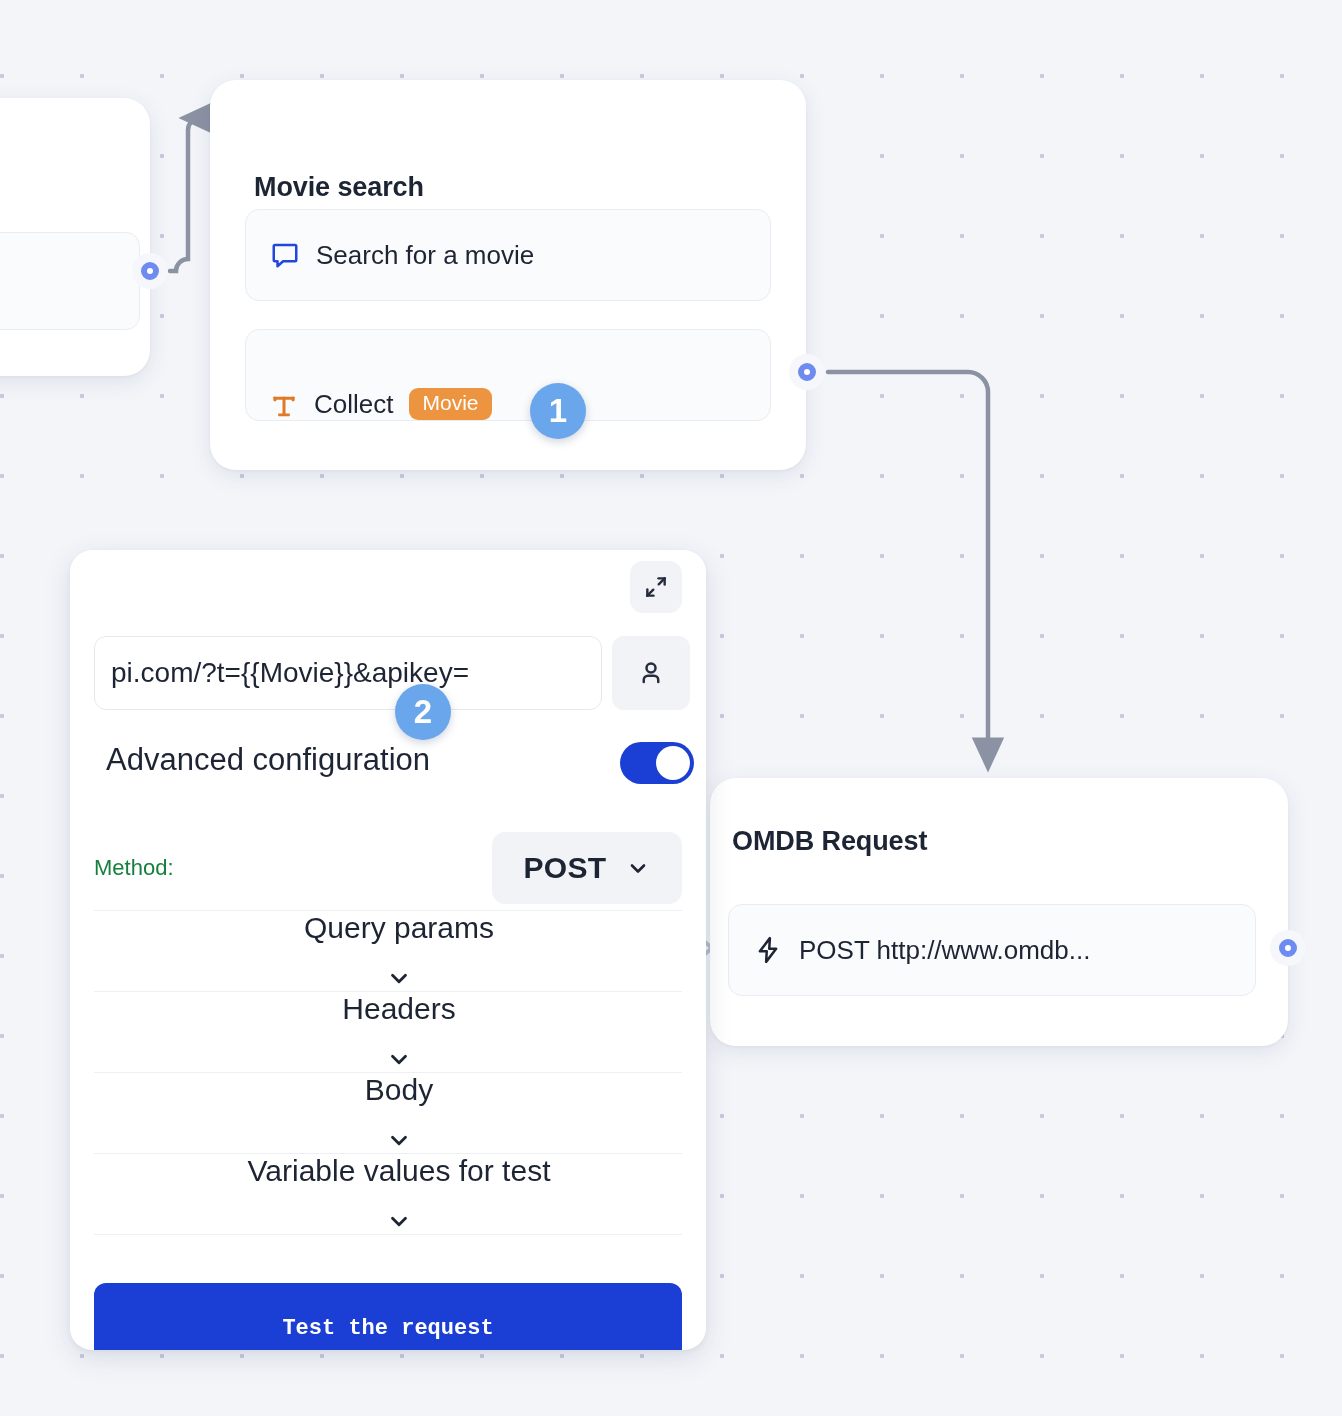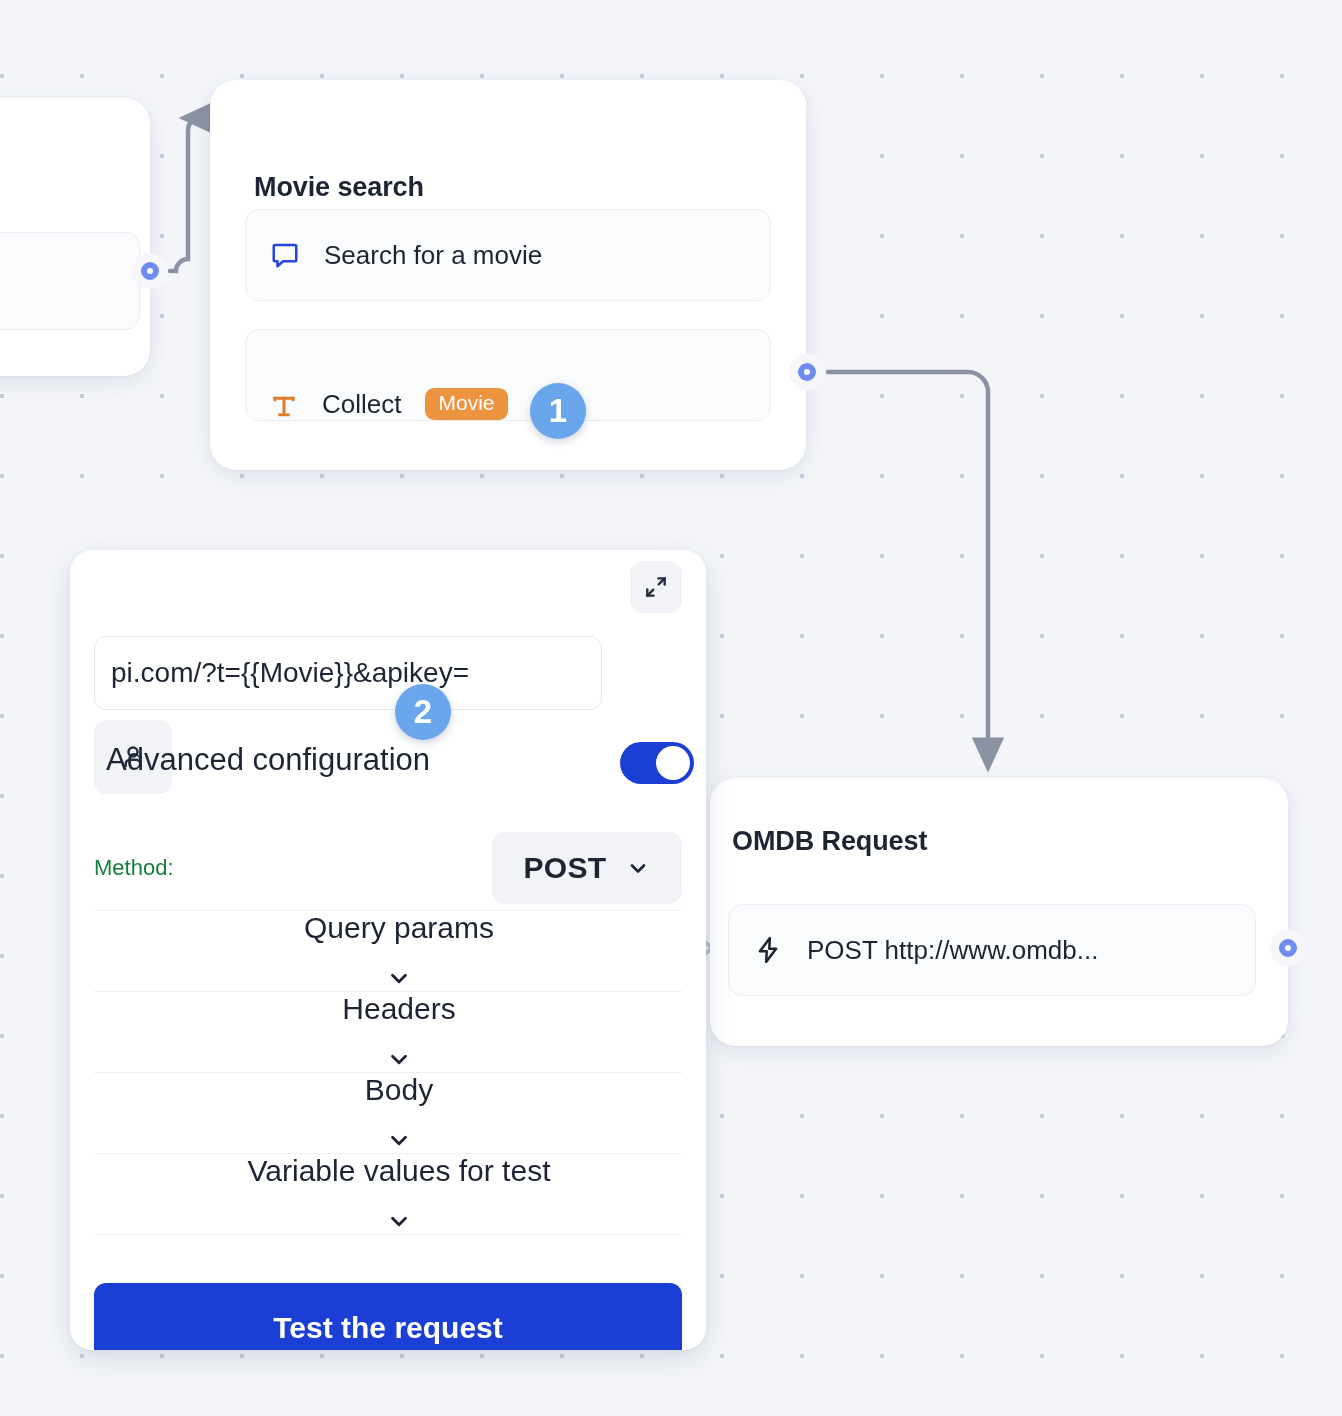"Search for a movie" .node-row { gap: 24px -> 16px }
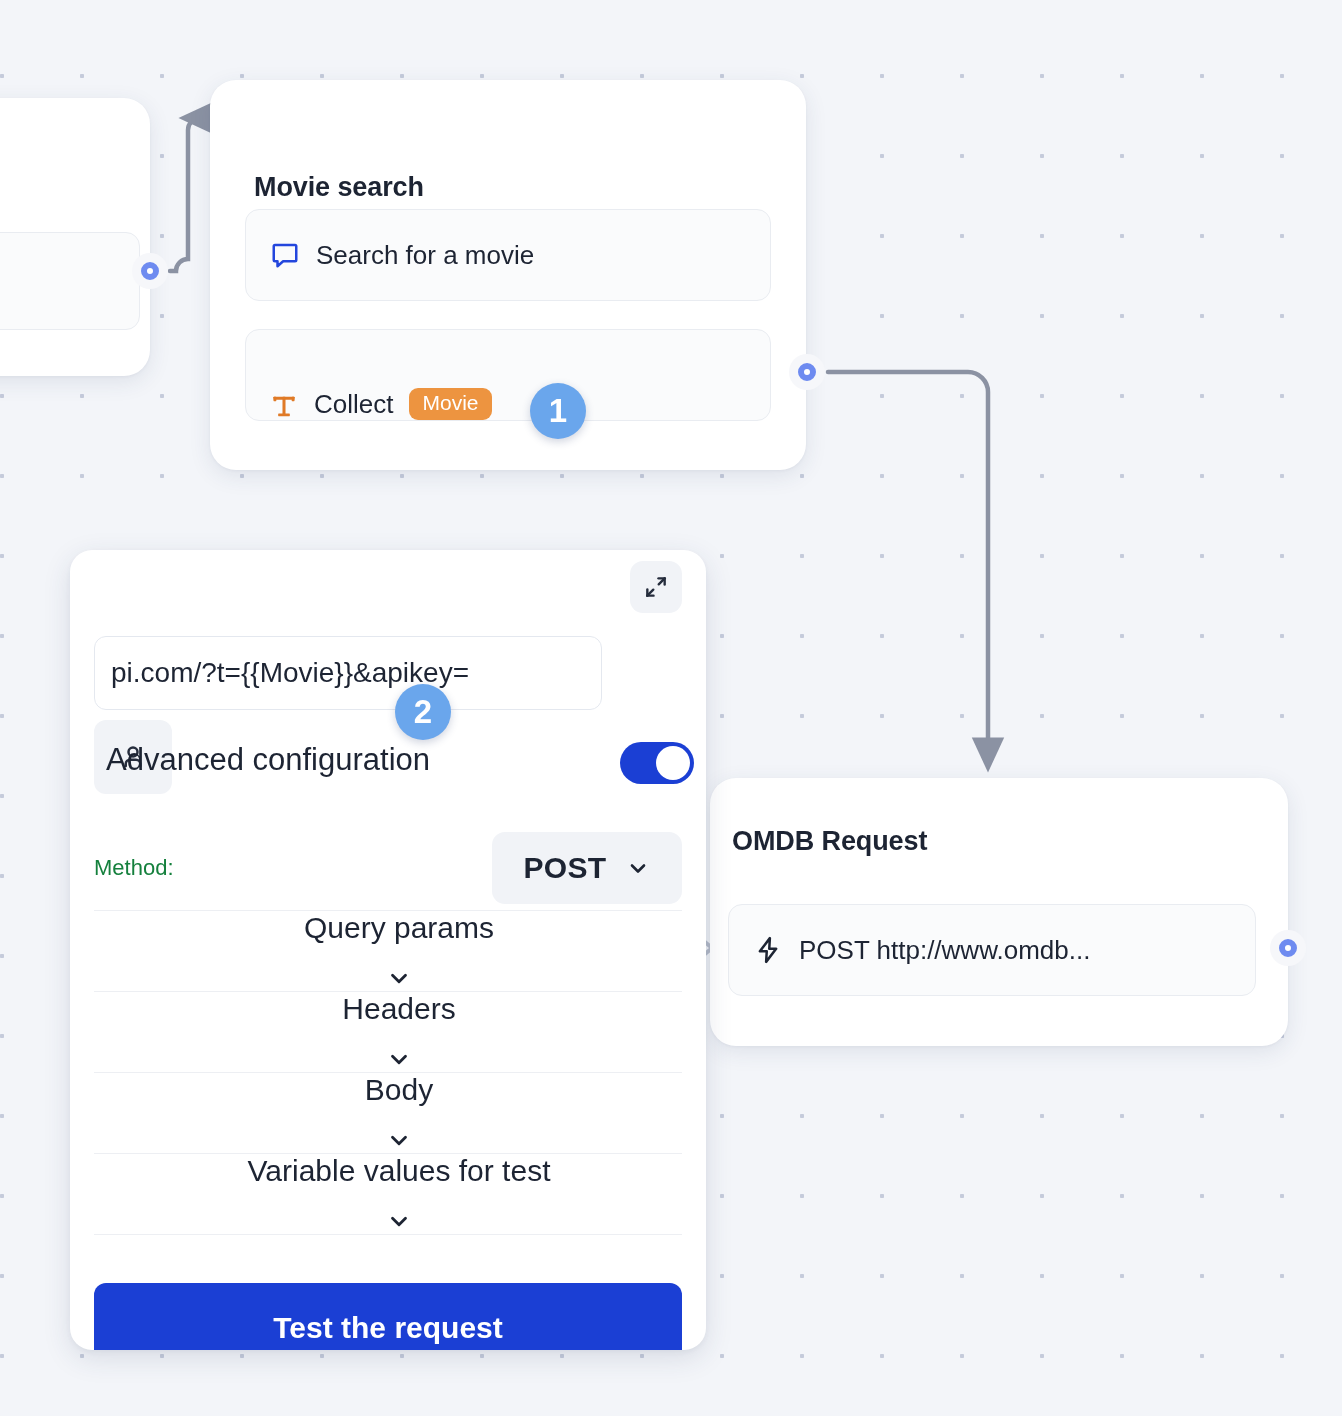"pi.com/?t={{Movie}}&apikey=" .url-row { flex-direction: column -> none }
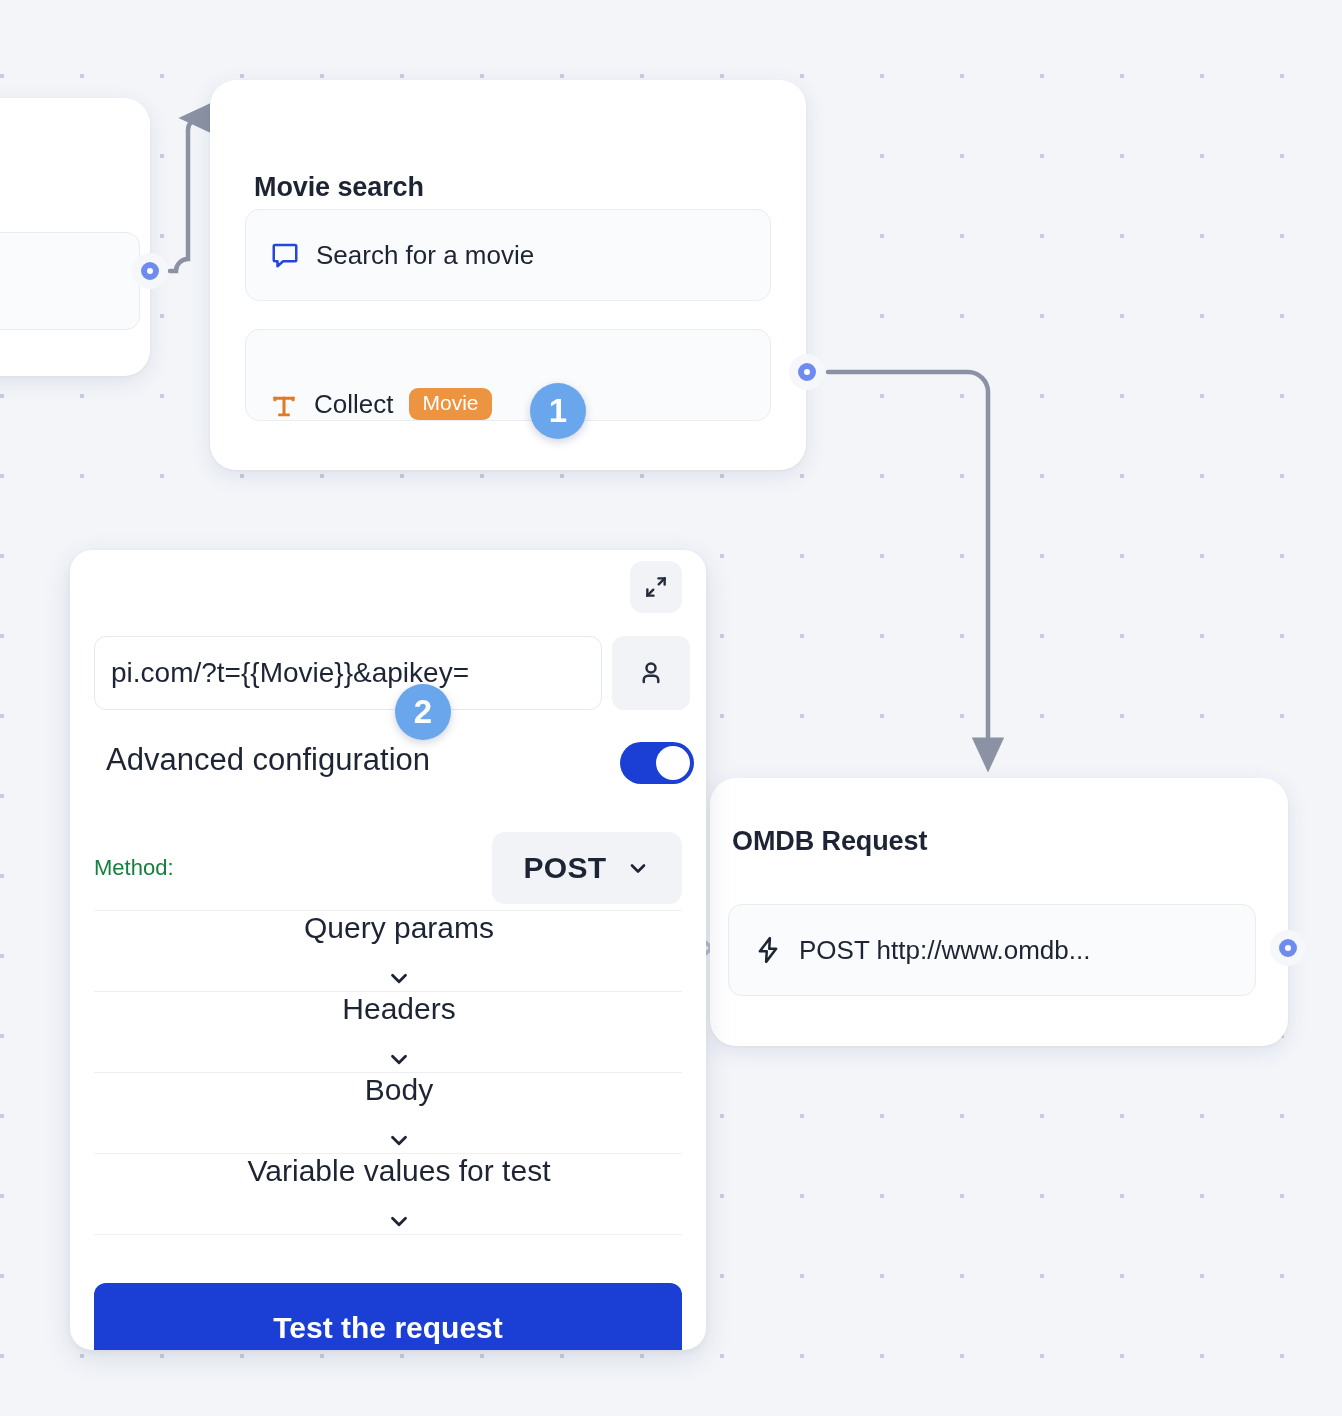"Test the request" .test-btn { font-family: Liberation Sans, sans-serif -> Liberation Mono, monospace; font-size: 30px -> 22px }
